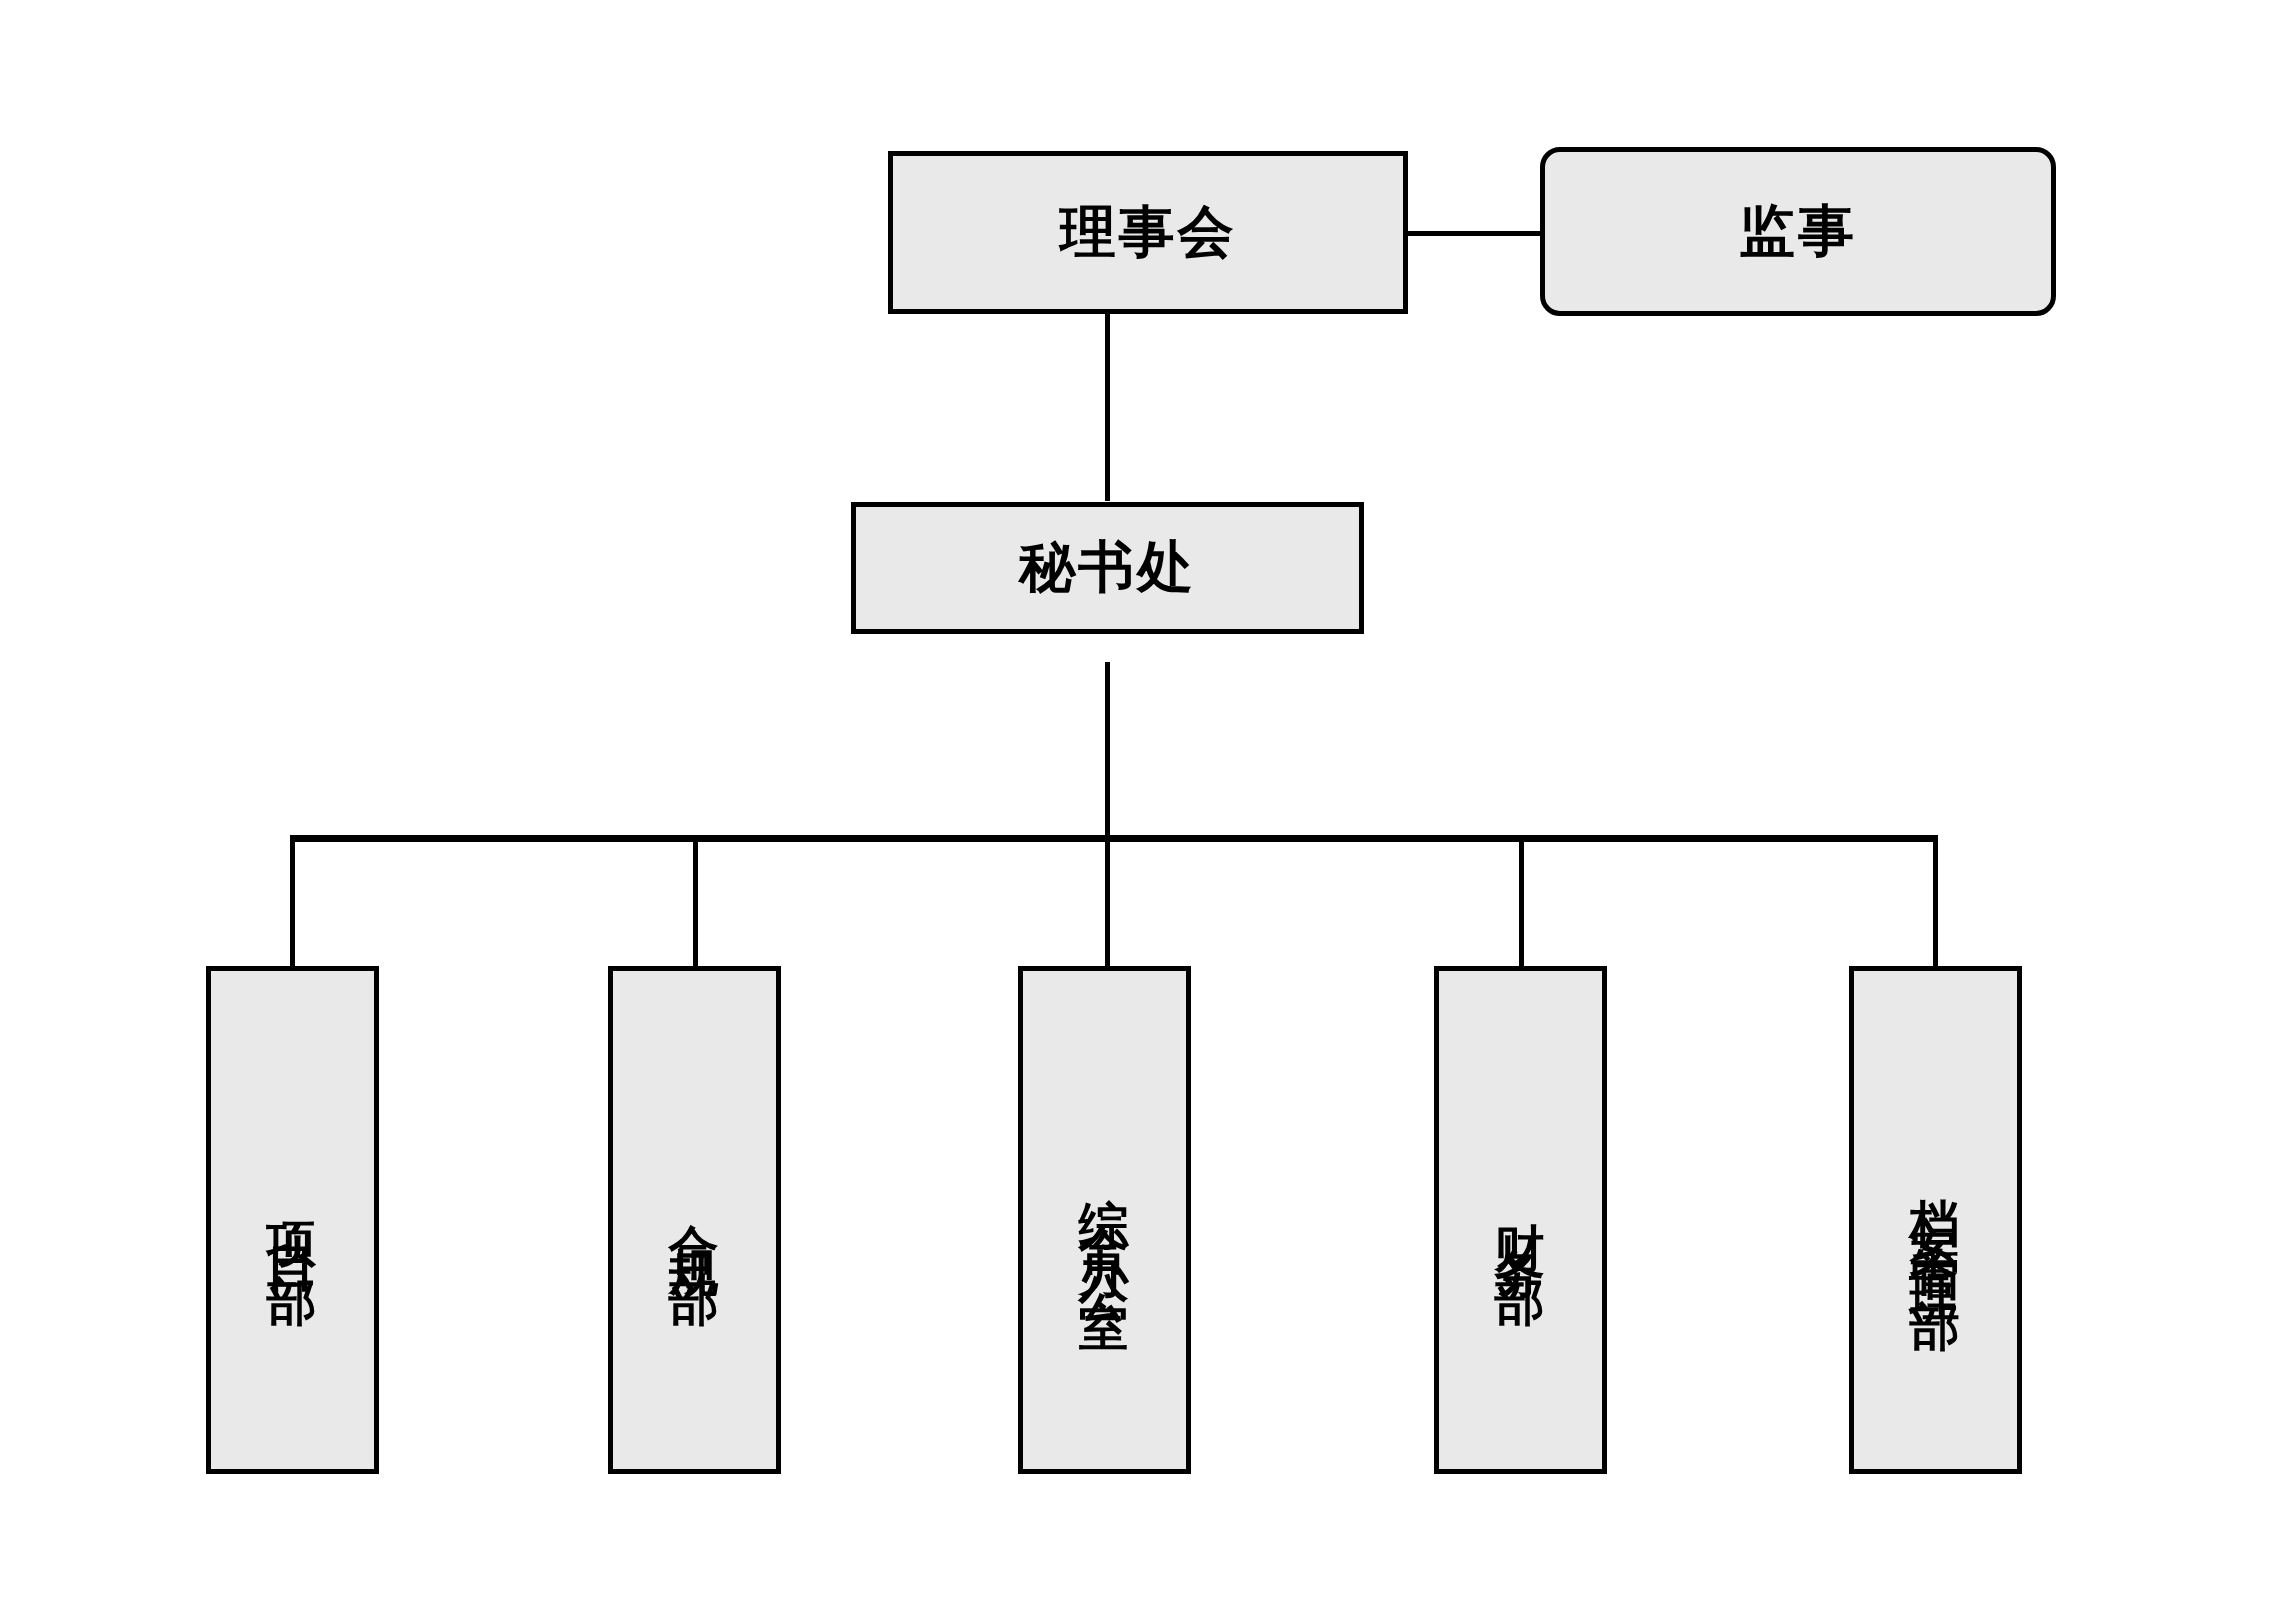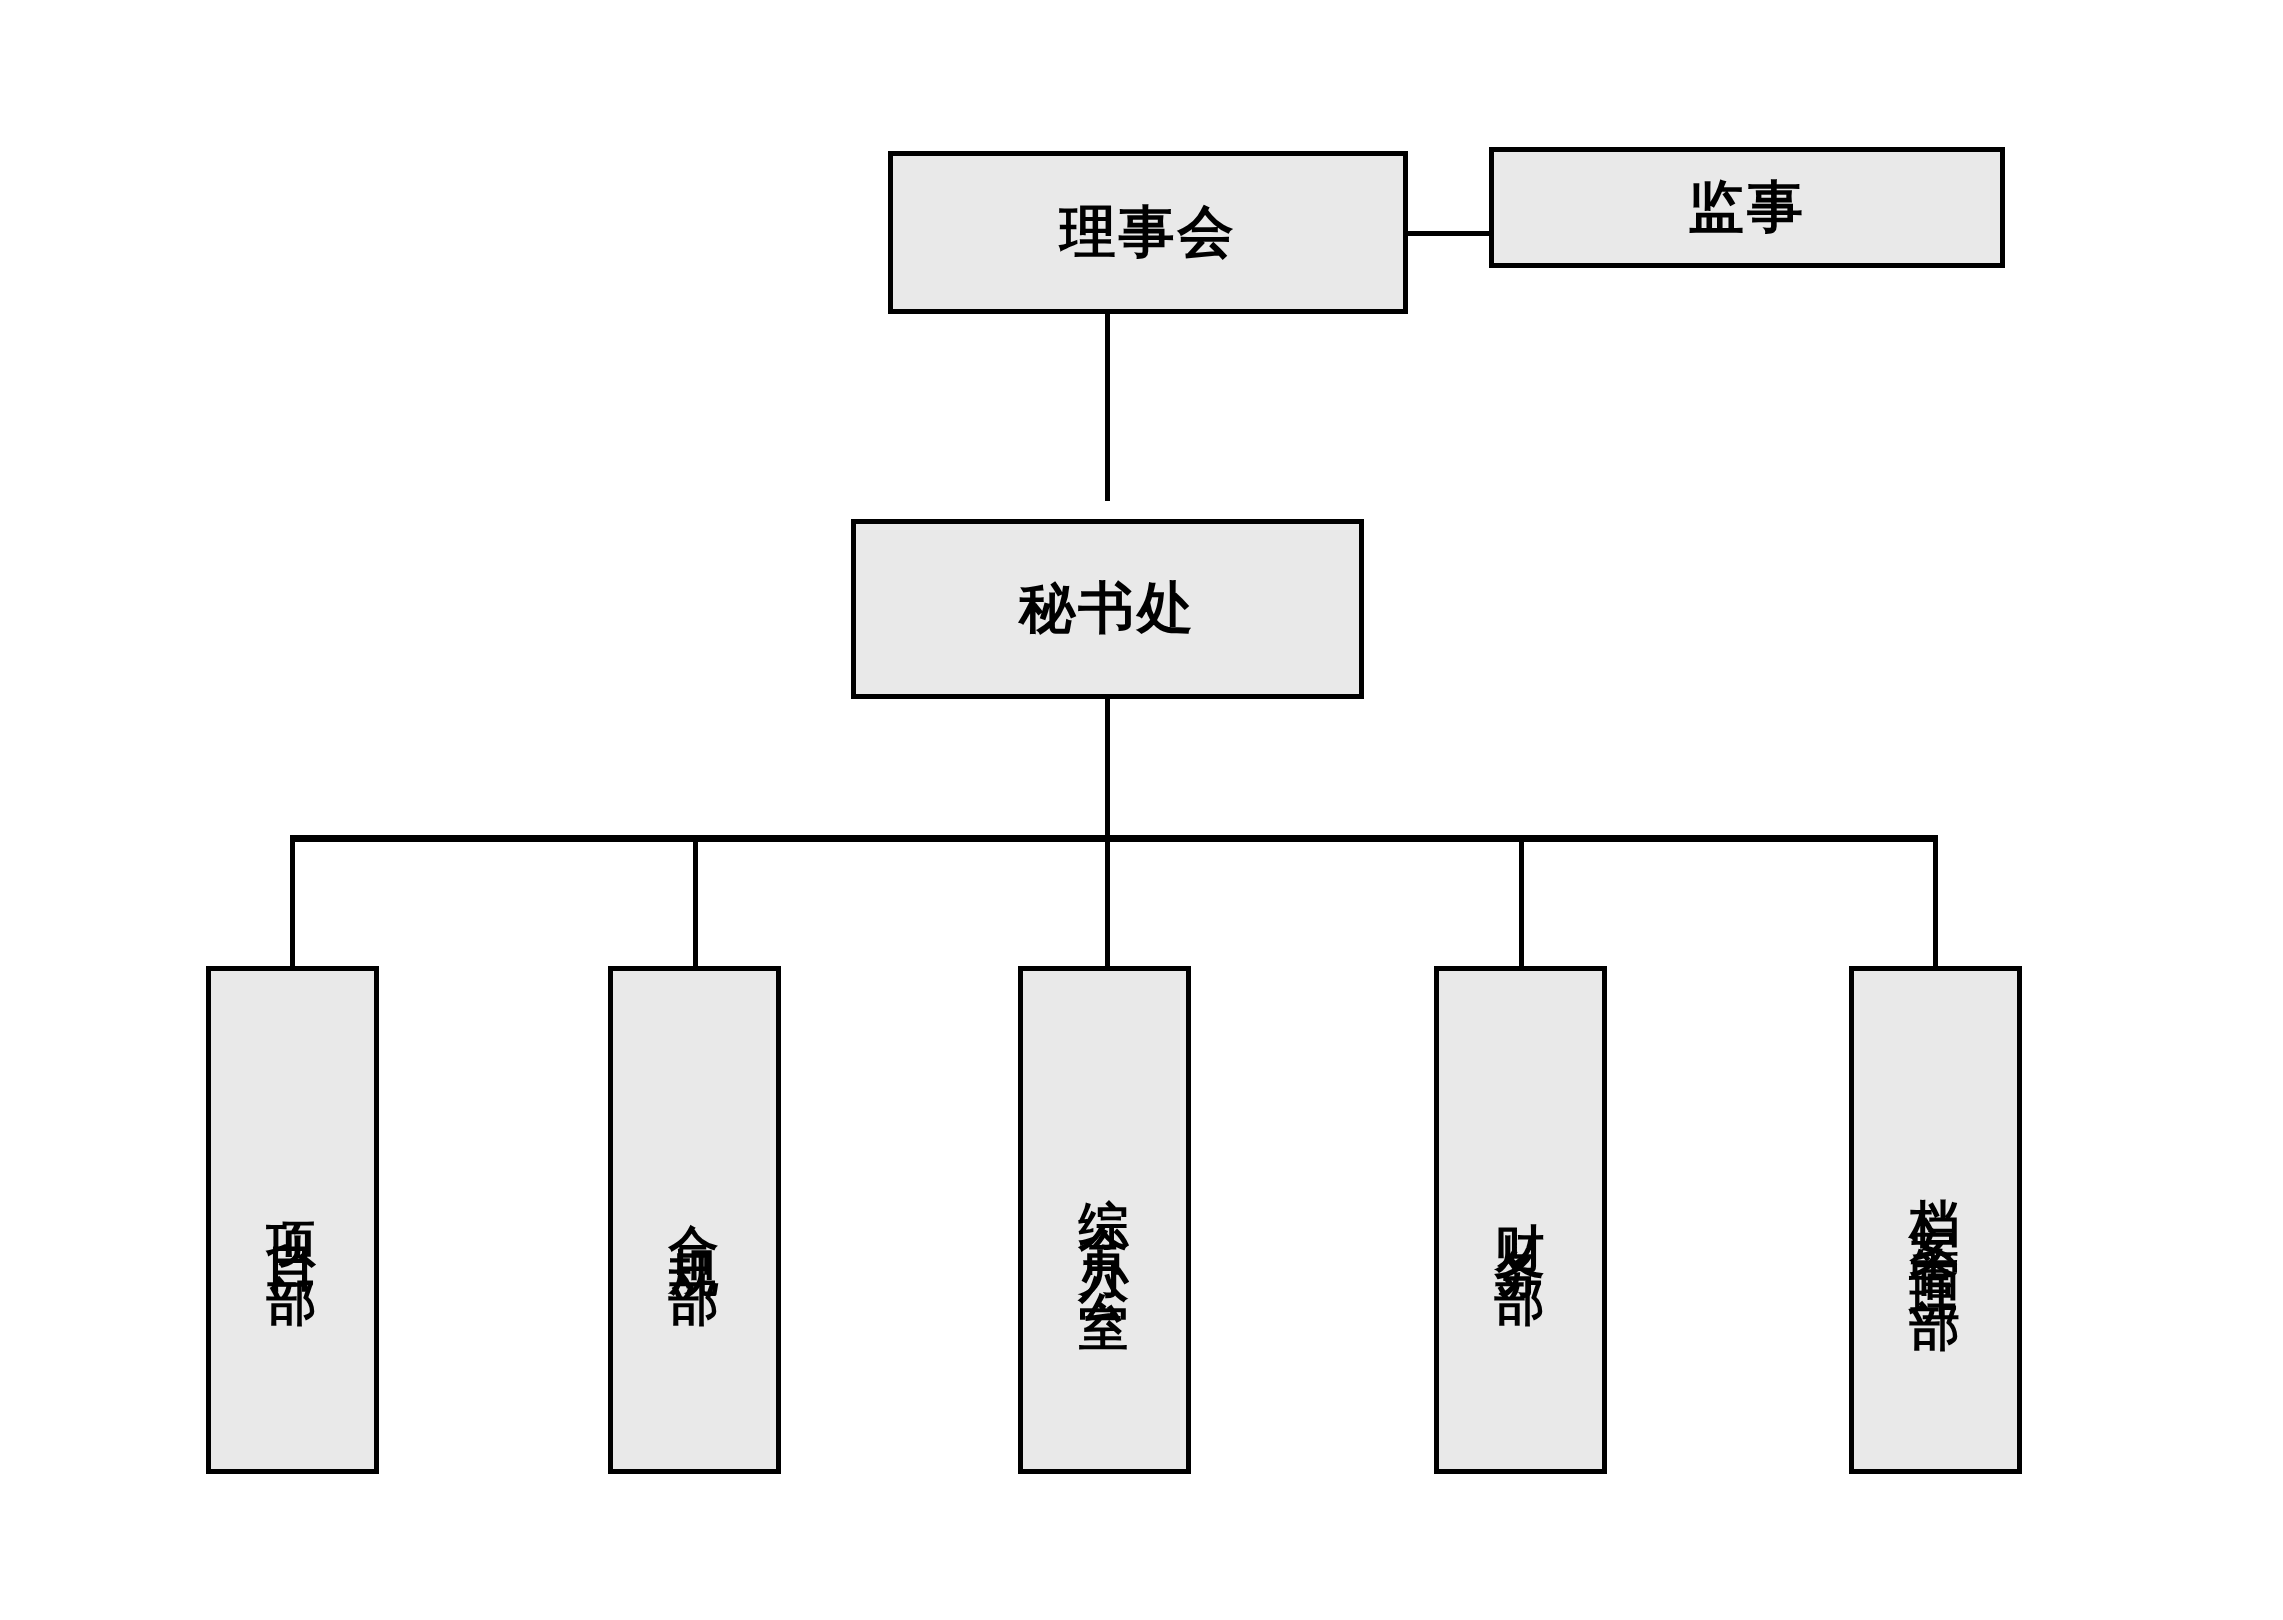"监事" #node-supervisor { border-radius: none -> 20px; height: 121px -> 169px; left: 1489px -> 1540px }
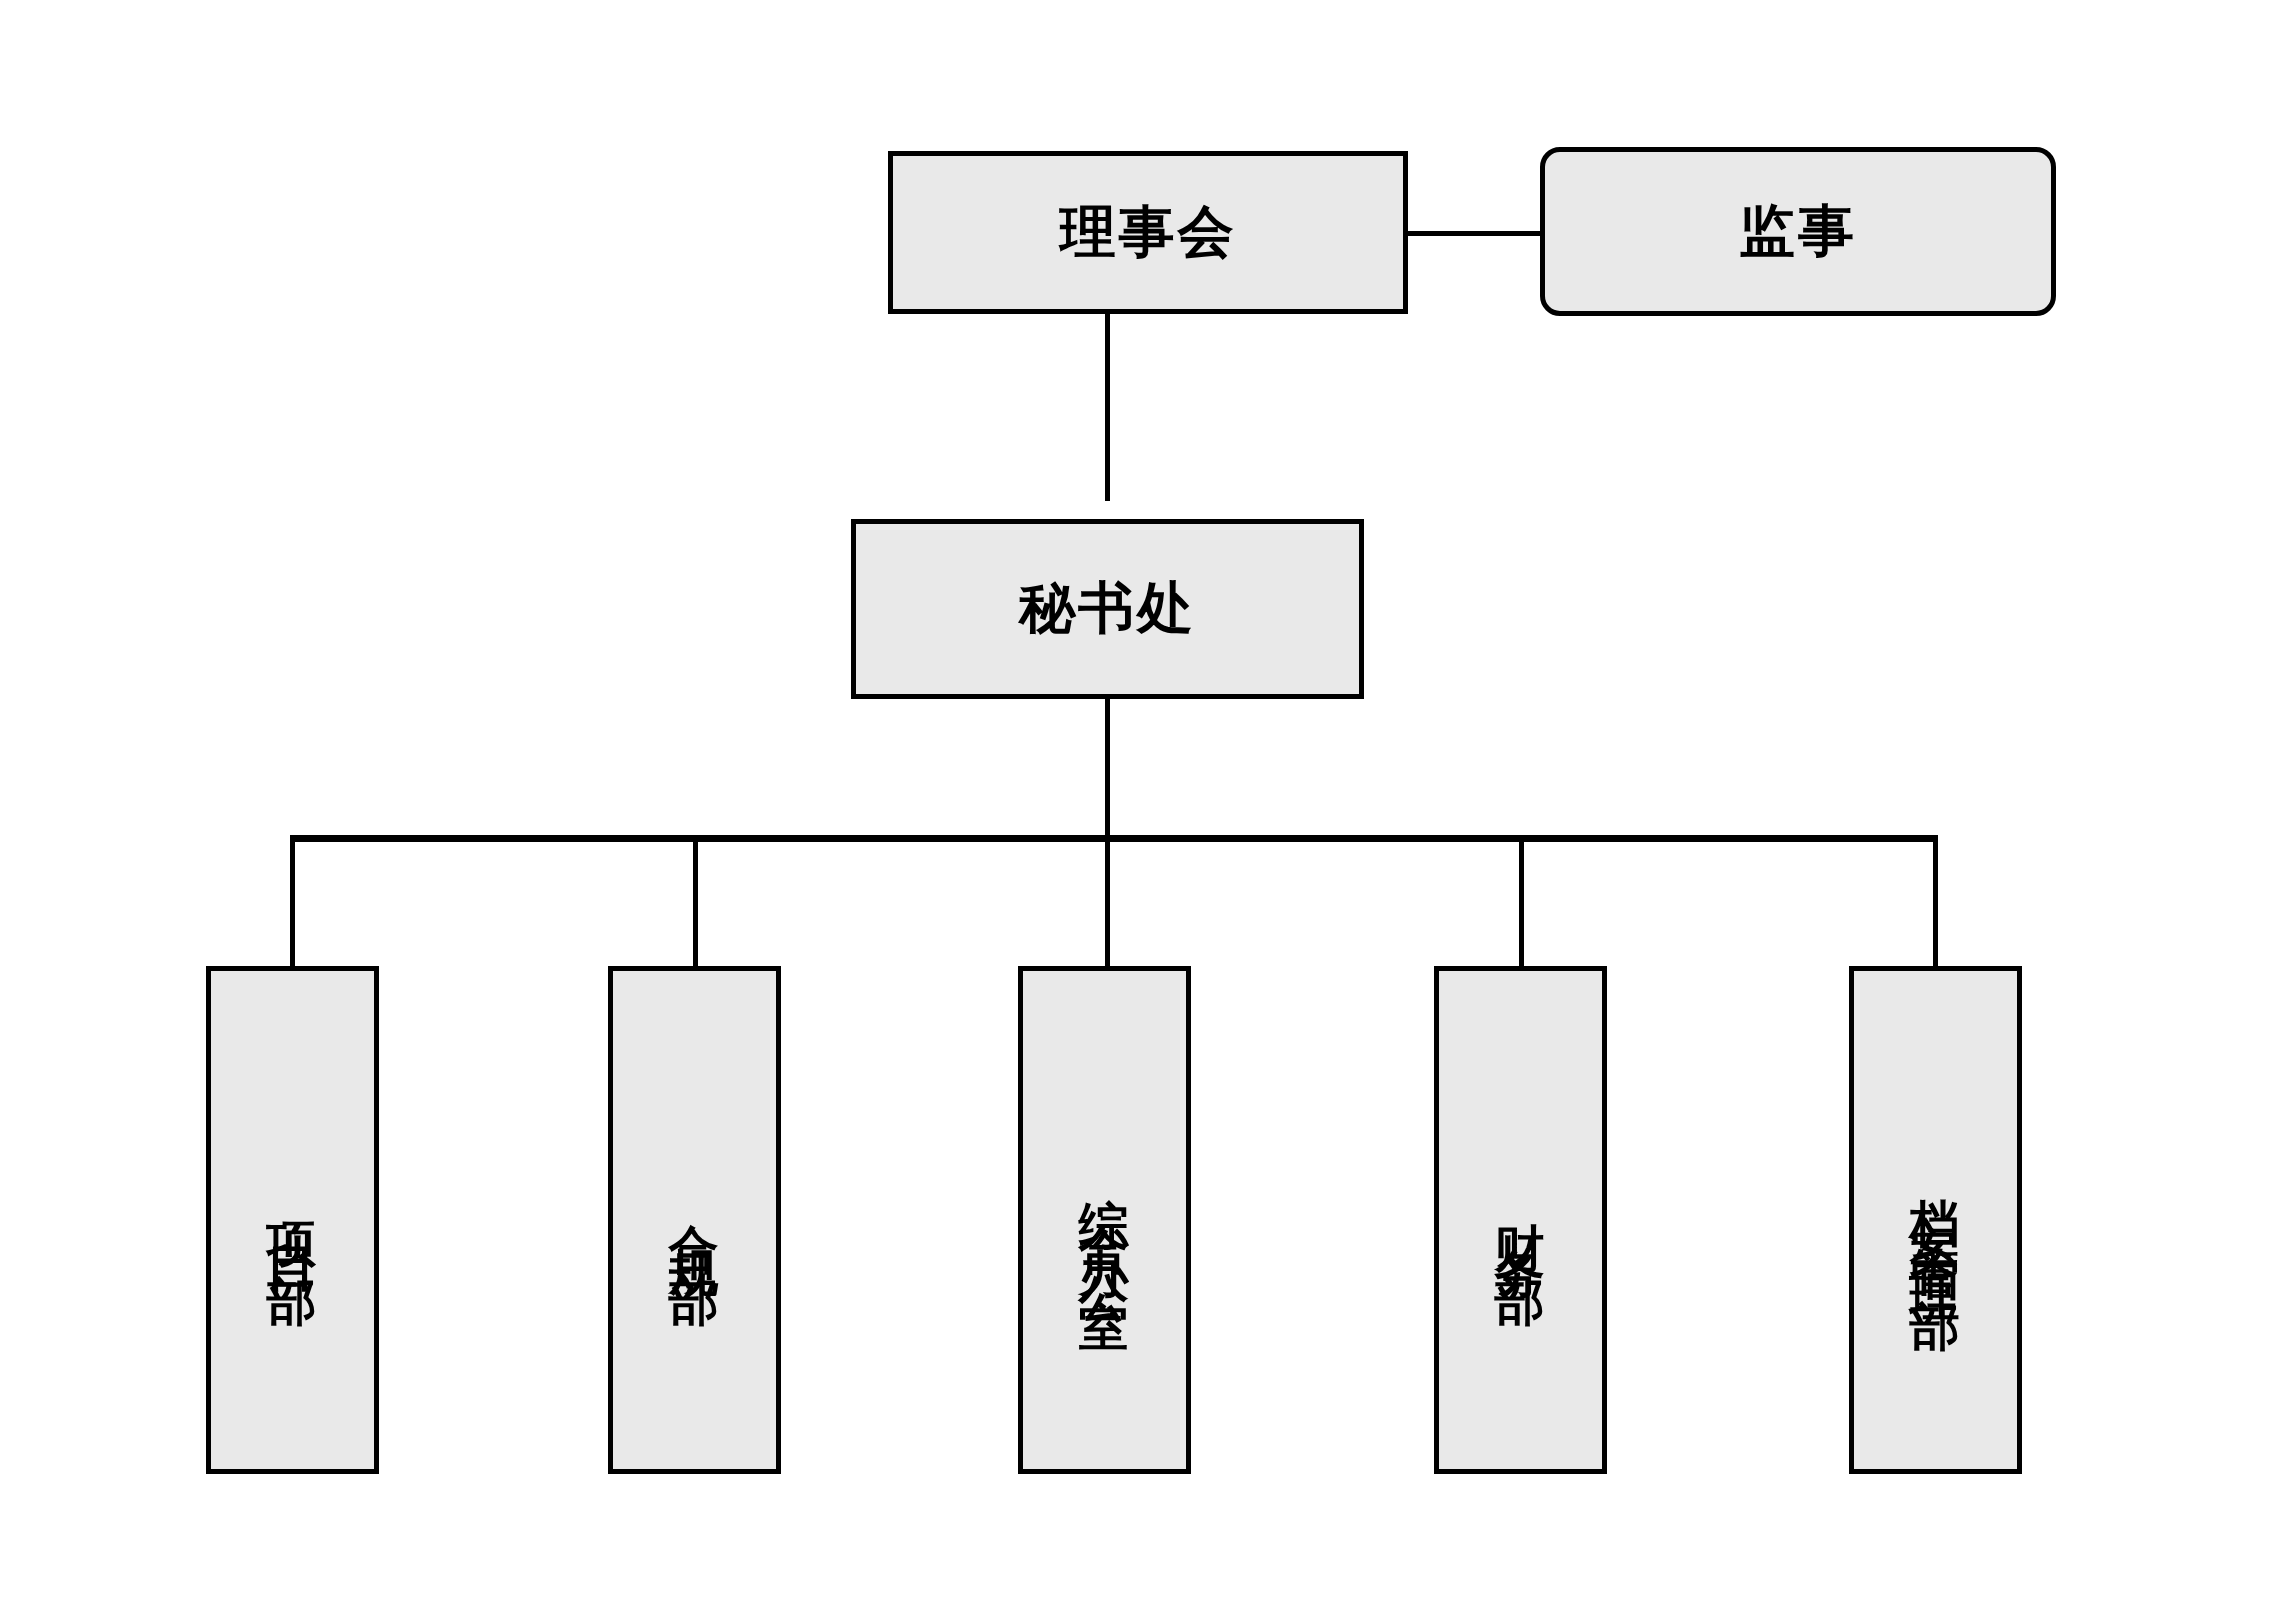"秘书处" #node-secretariat { height: 180px -> 132px; top: 519px -> 502px }
